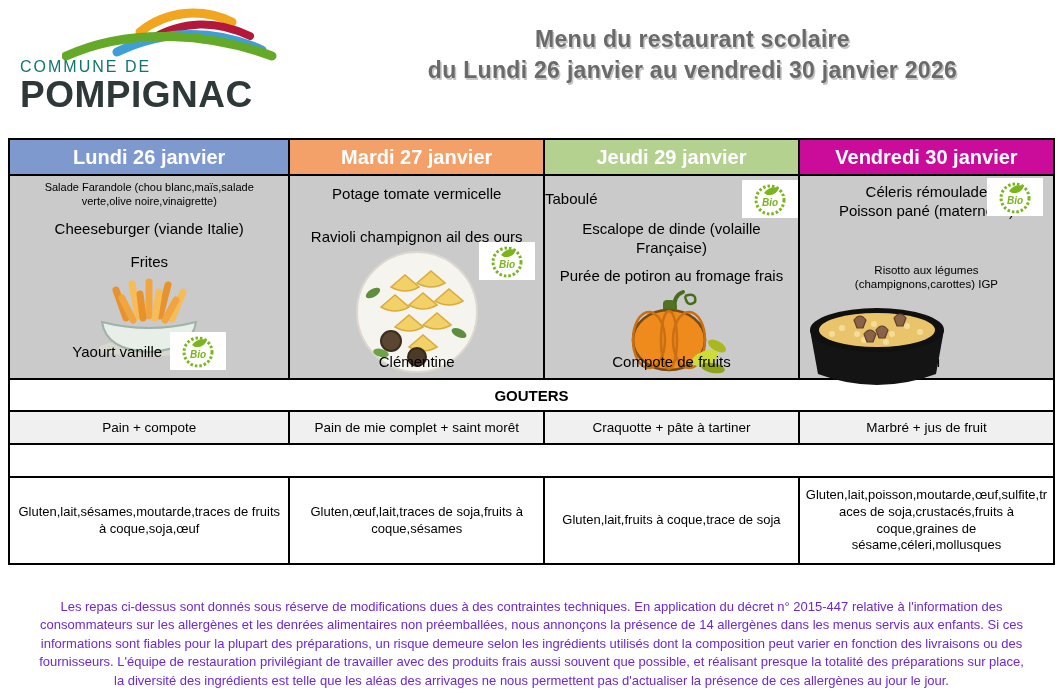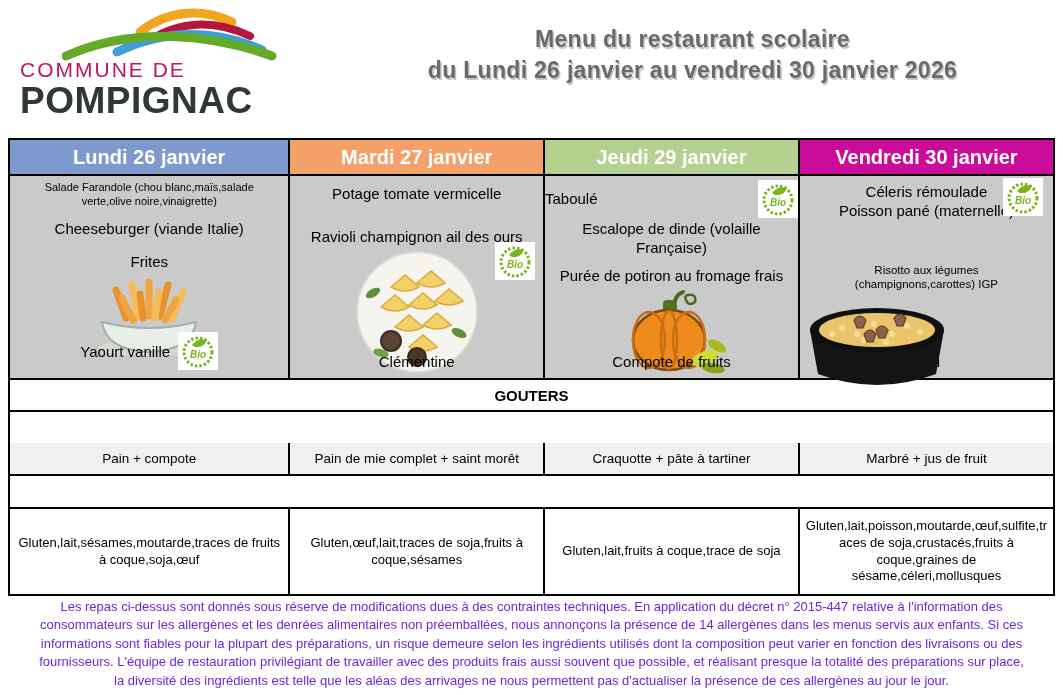"COMMUNE DE" .logo-sub { color: #be185d -> #0f766e; font-size: 21px -> 16px }
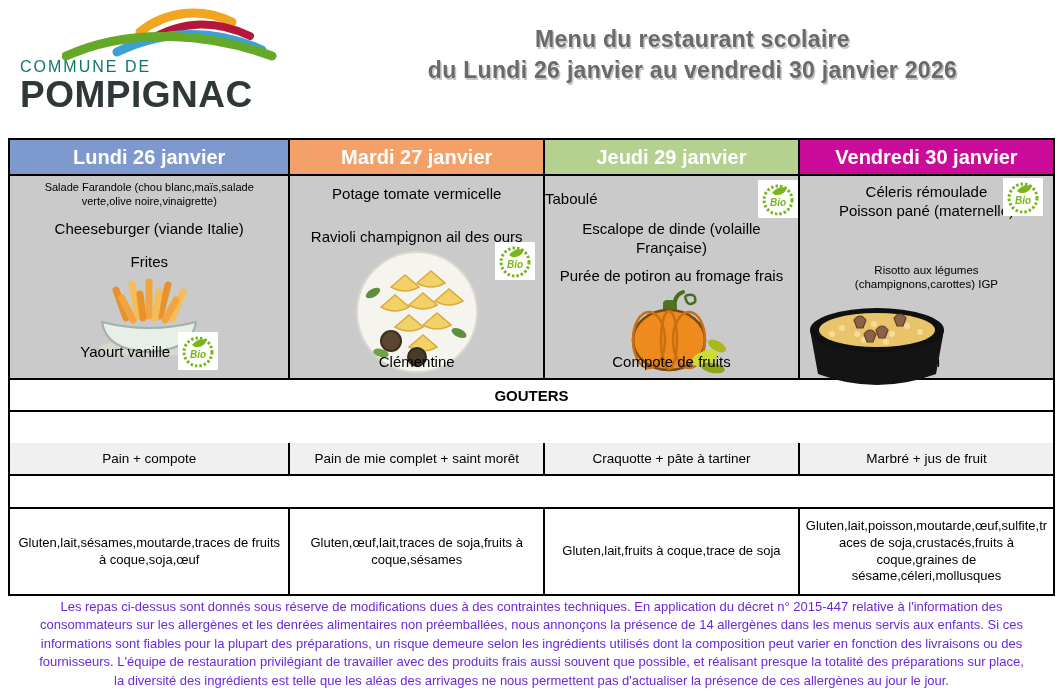"Bio" .bio-badge { width: 40px -> 56px }
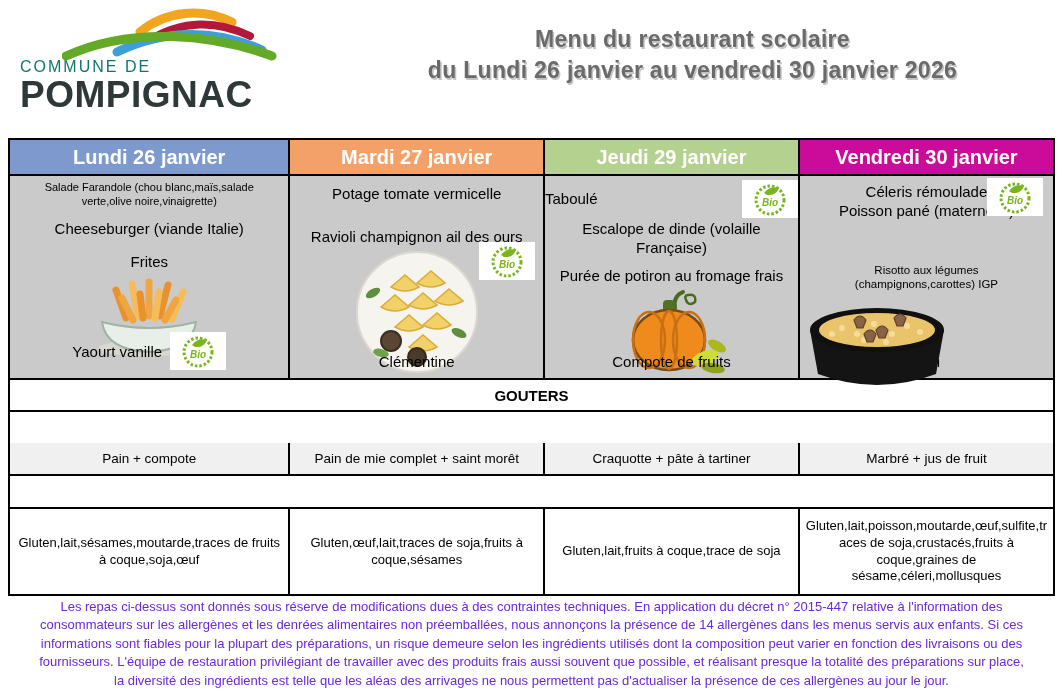"Pain + compote" .row-snack .cell { margin-top: 31px -> none }
